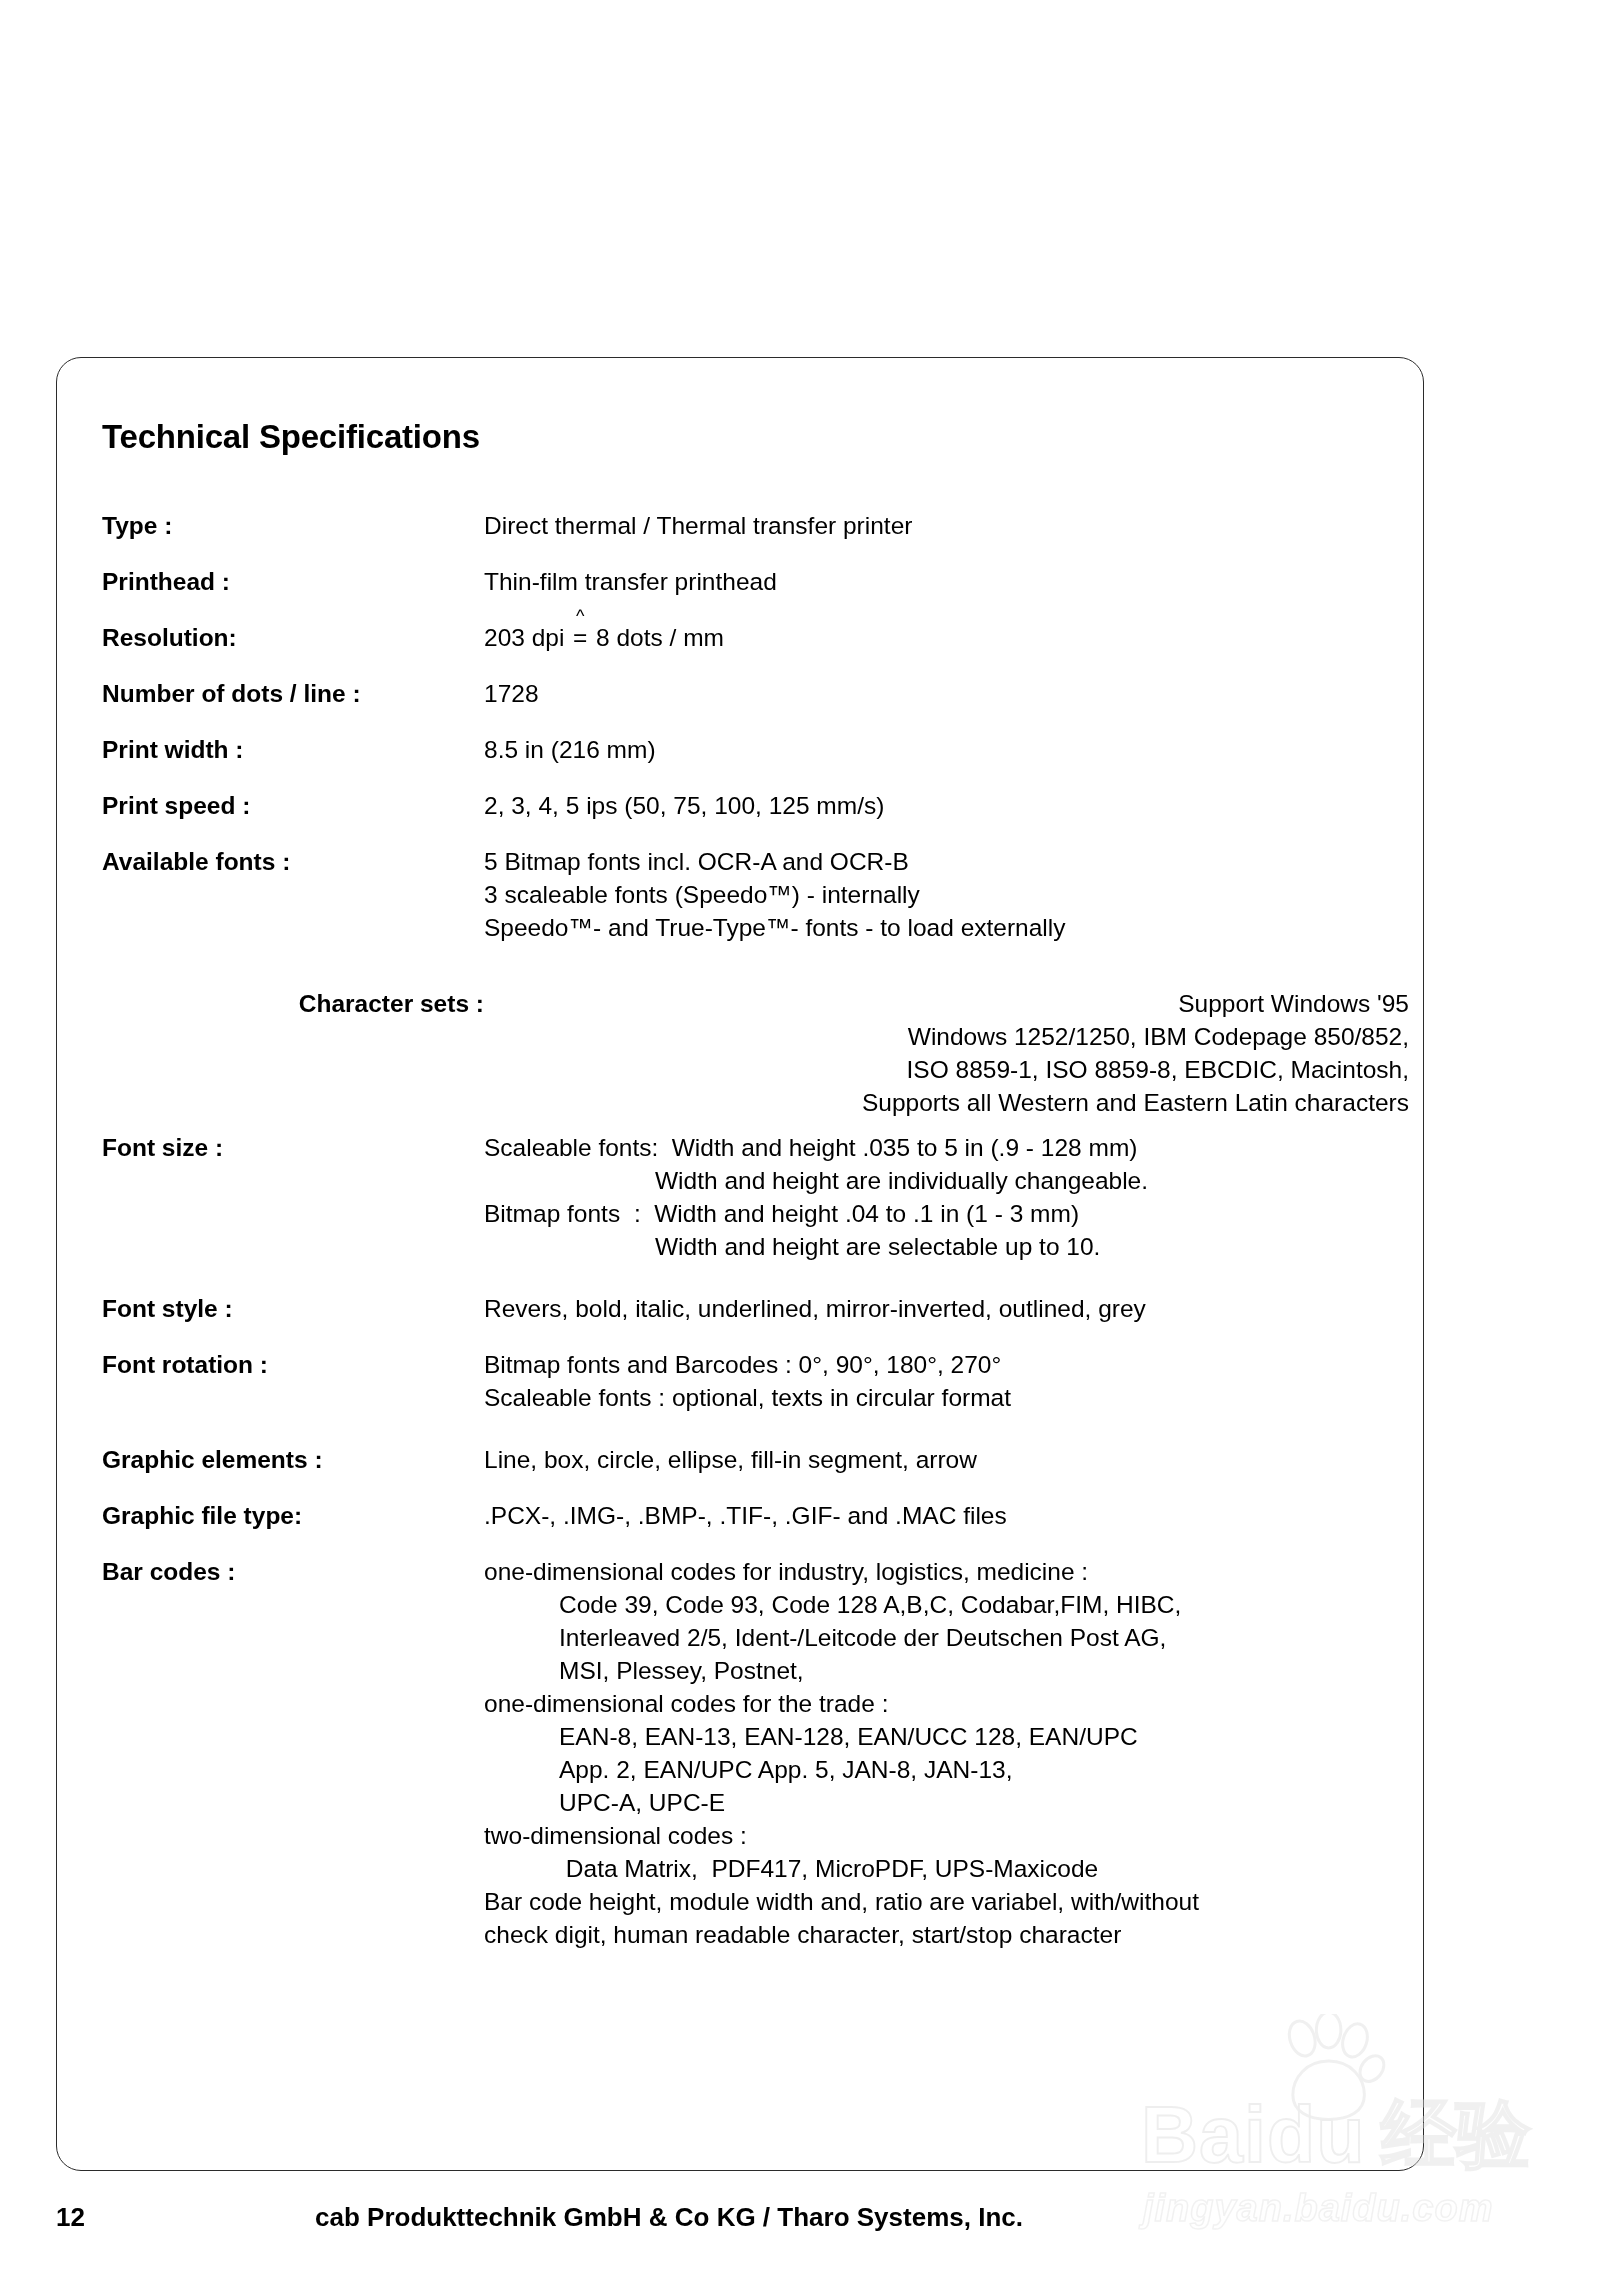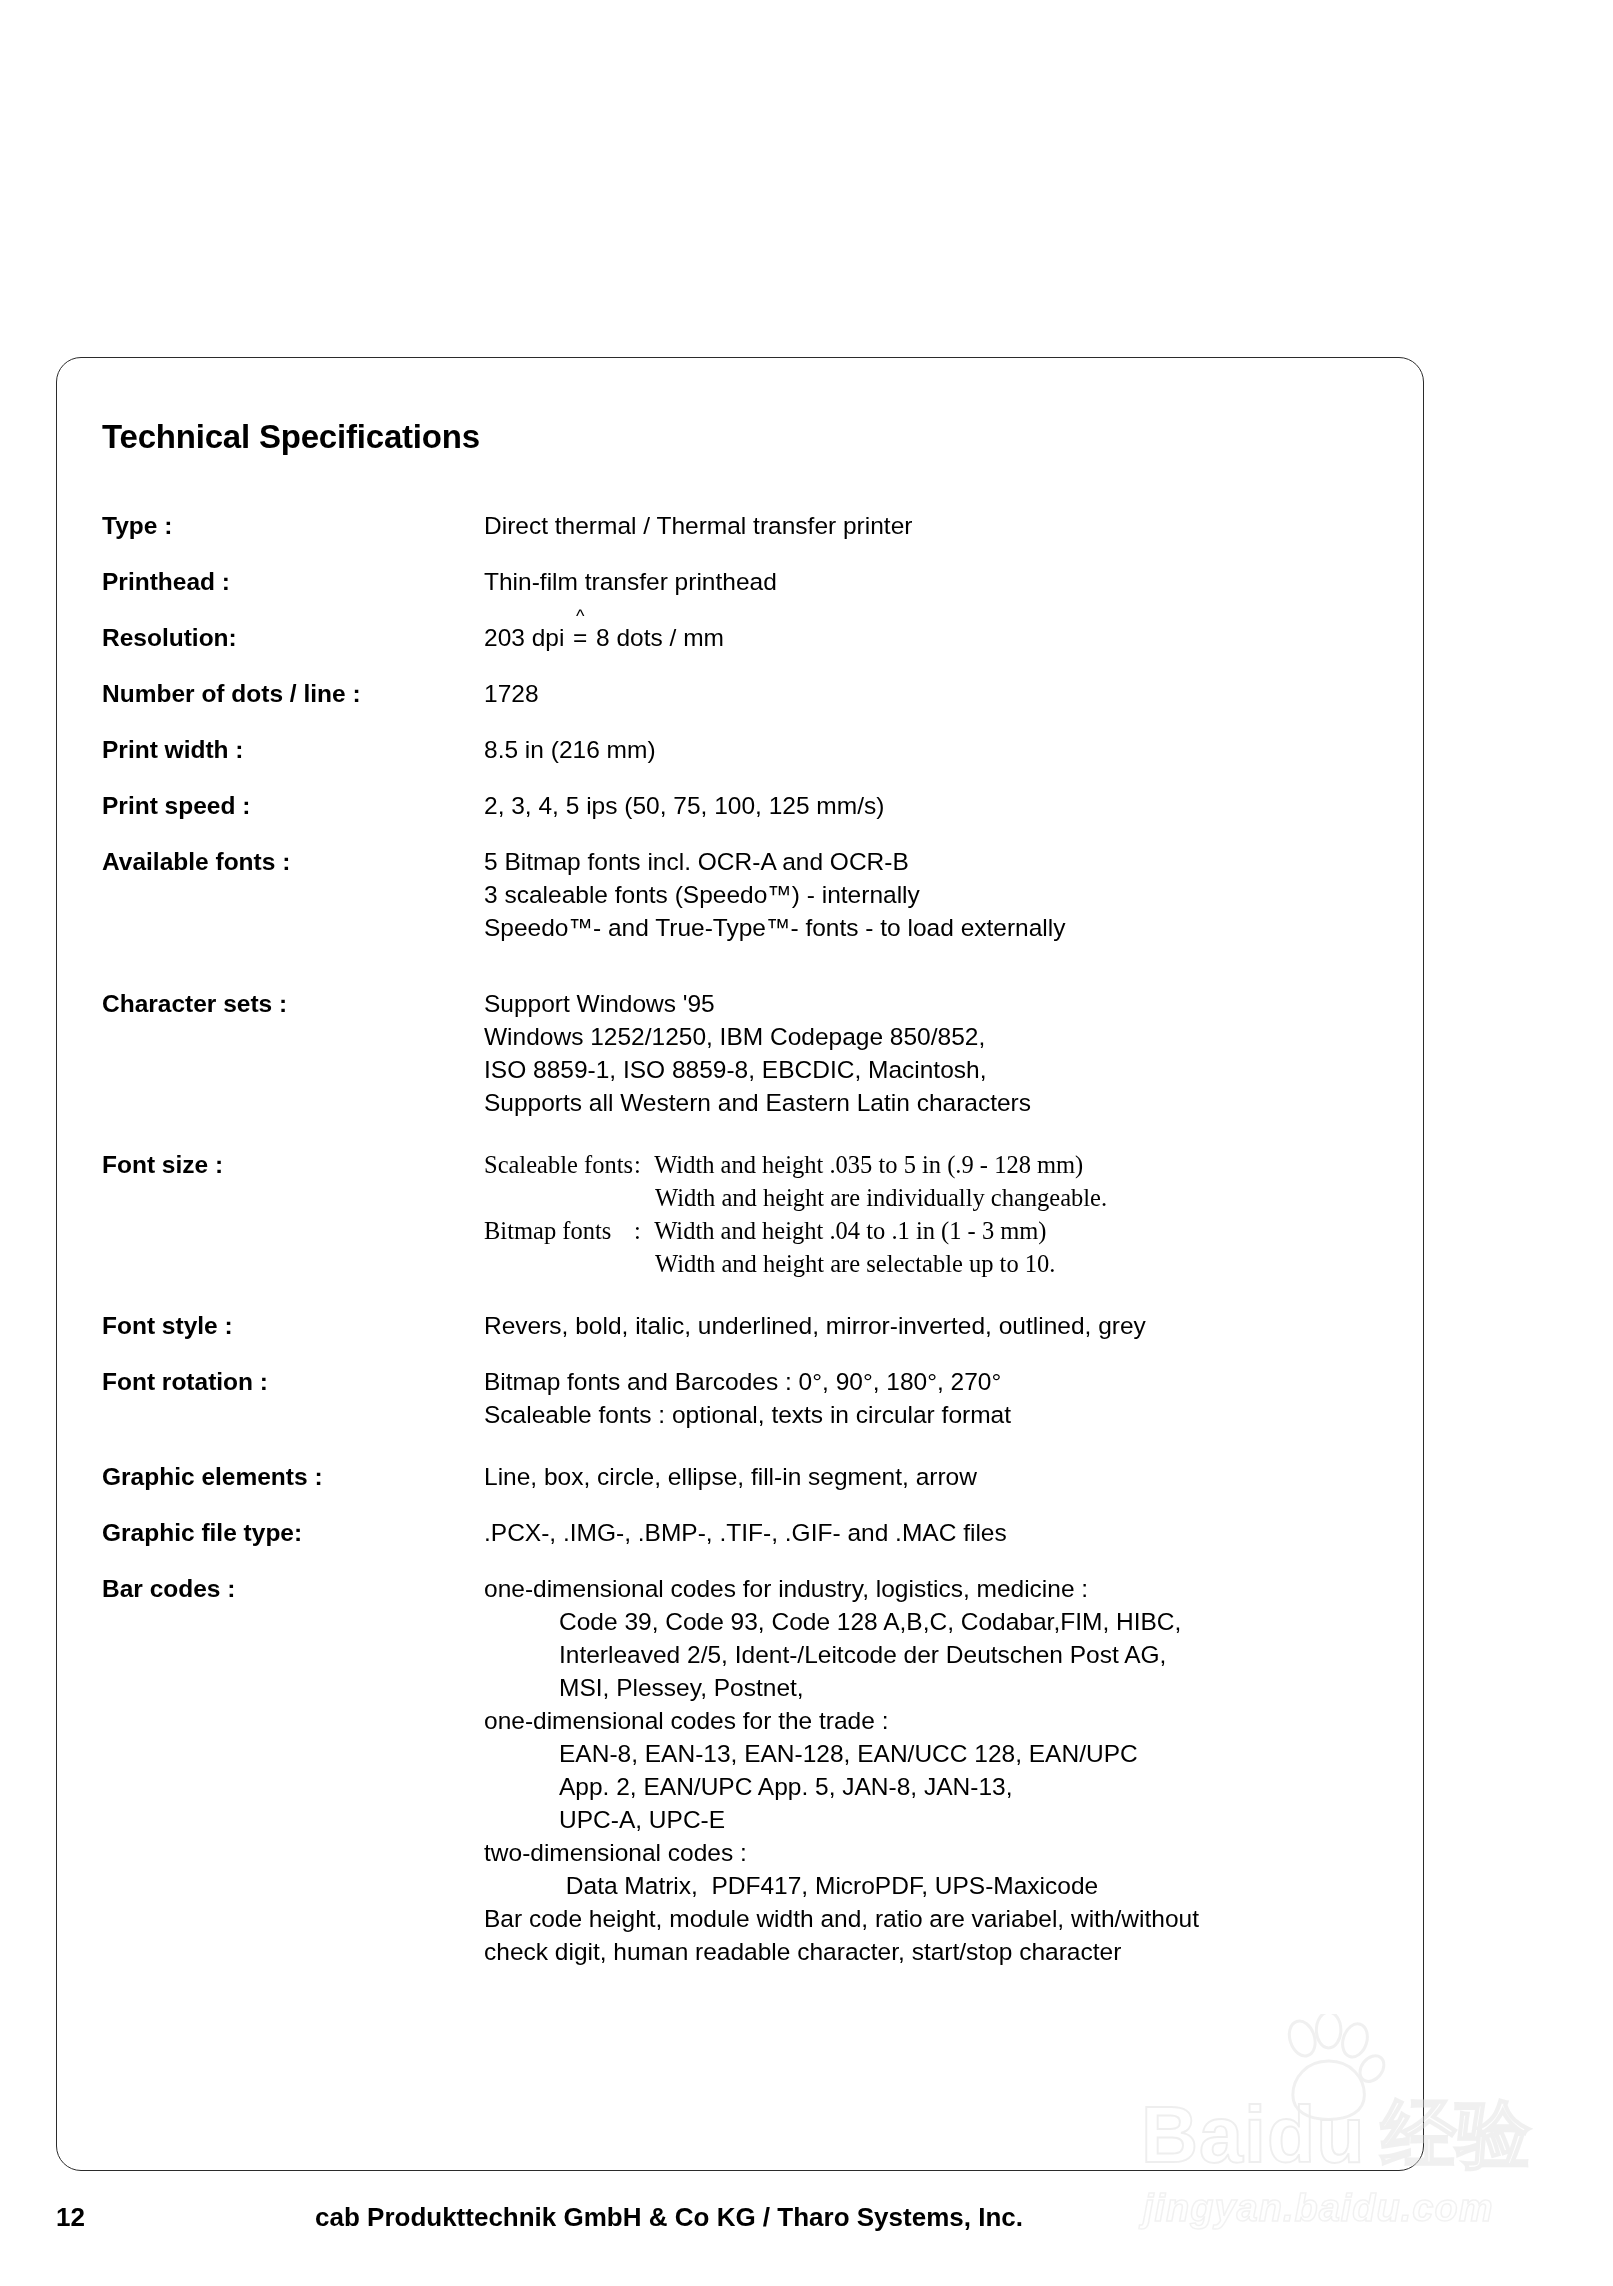"Character sets :" div.spec-row { margin-bottom: 29px -> 12px; text-align: none -> right }
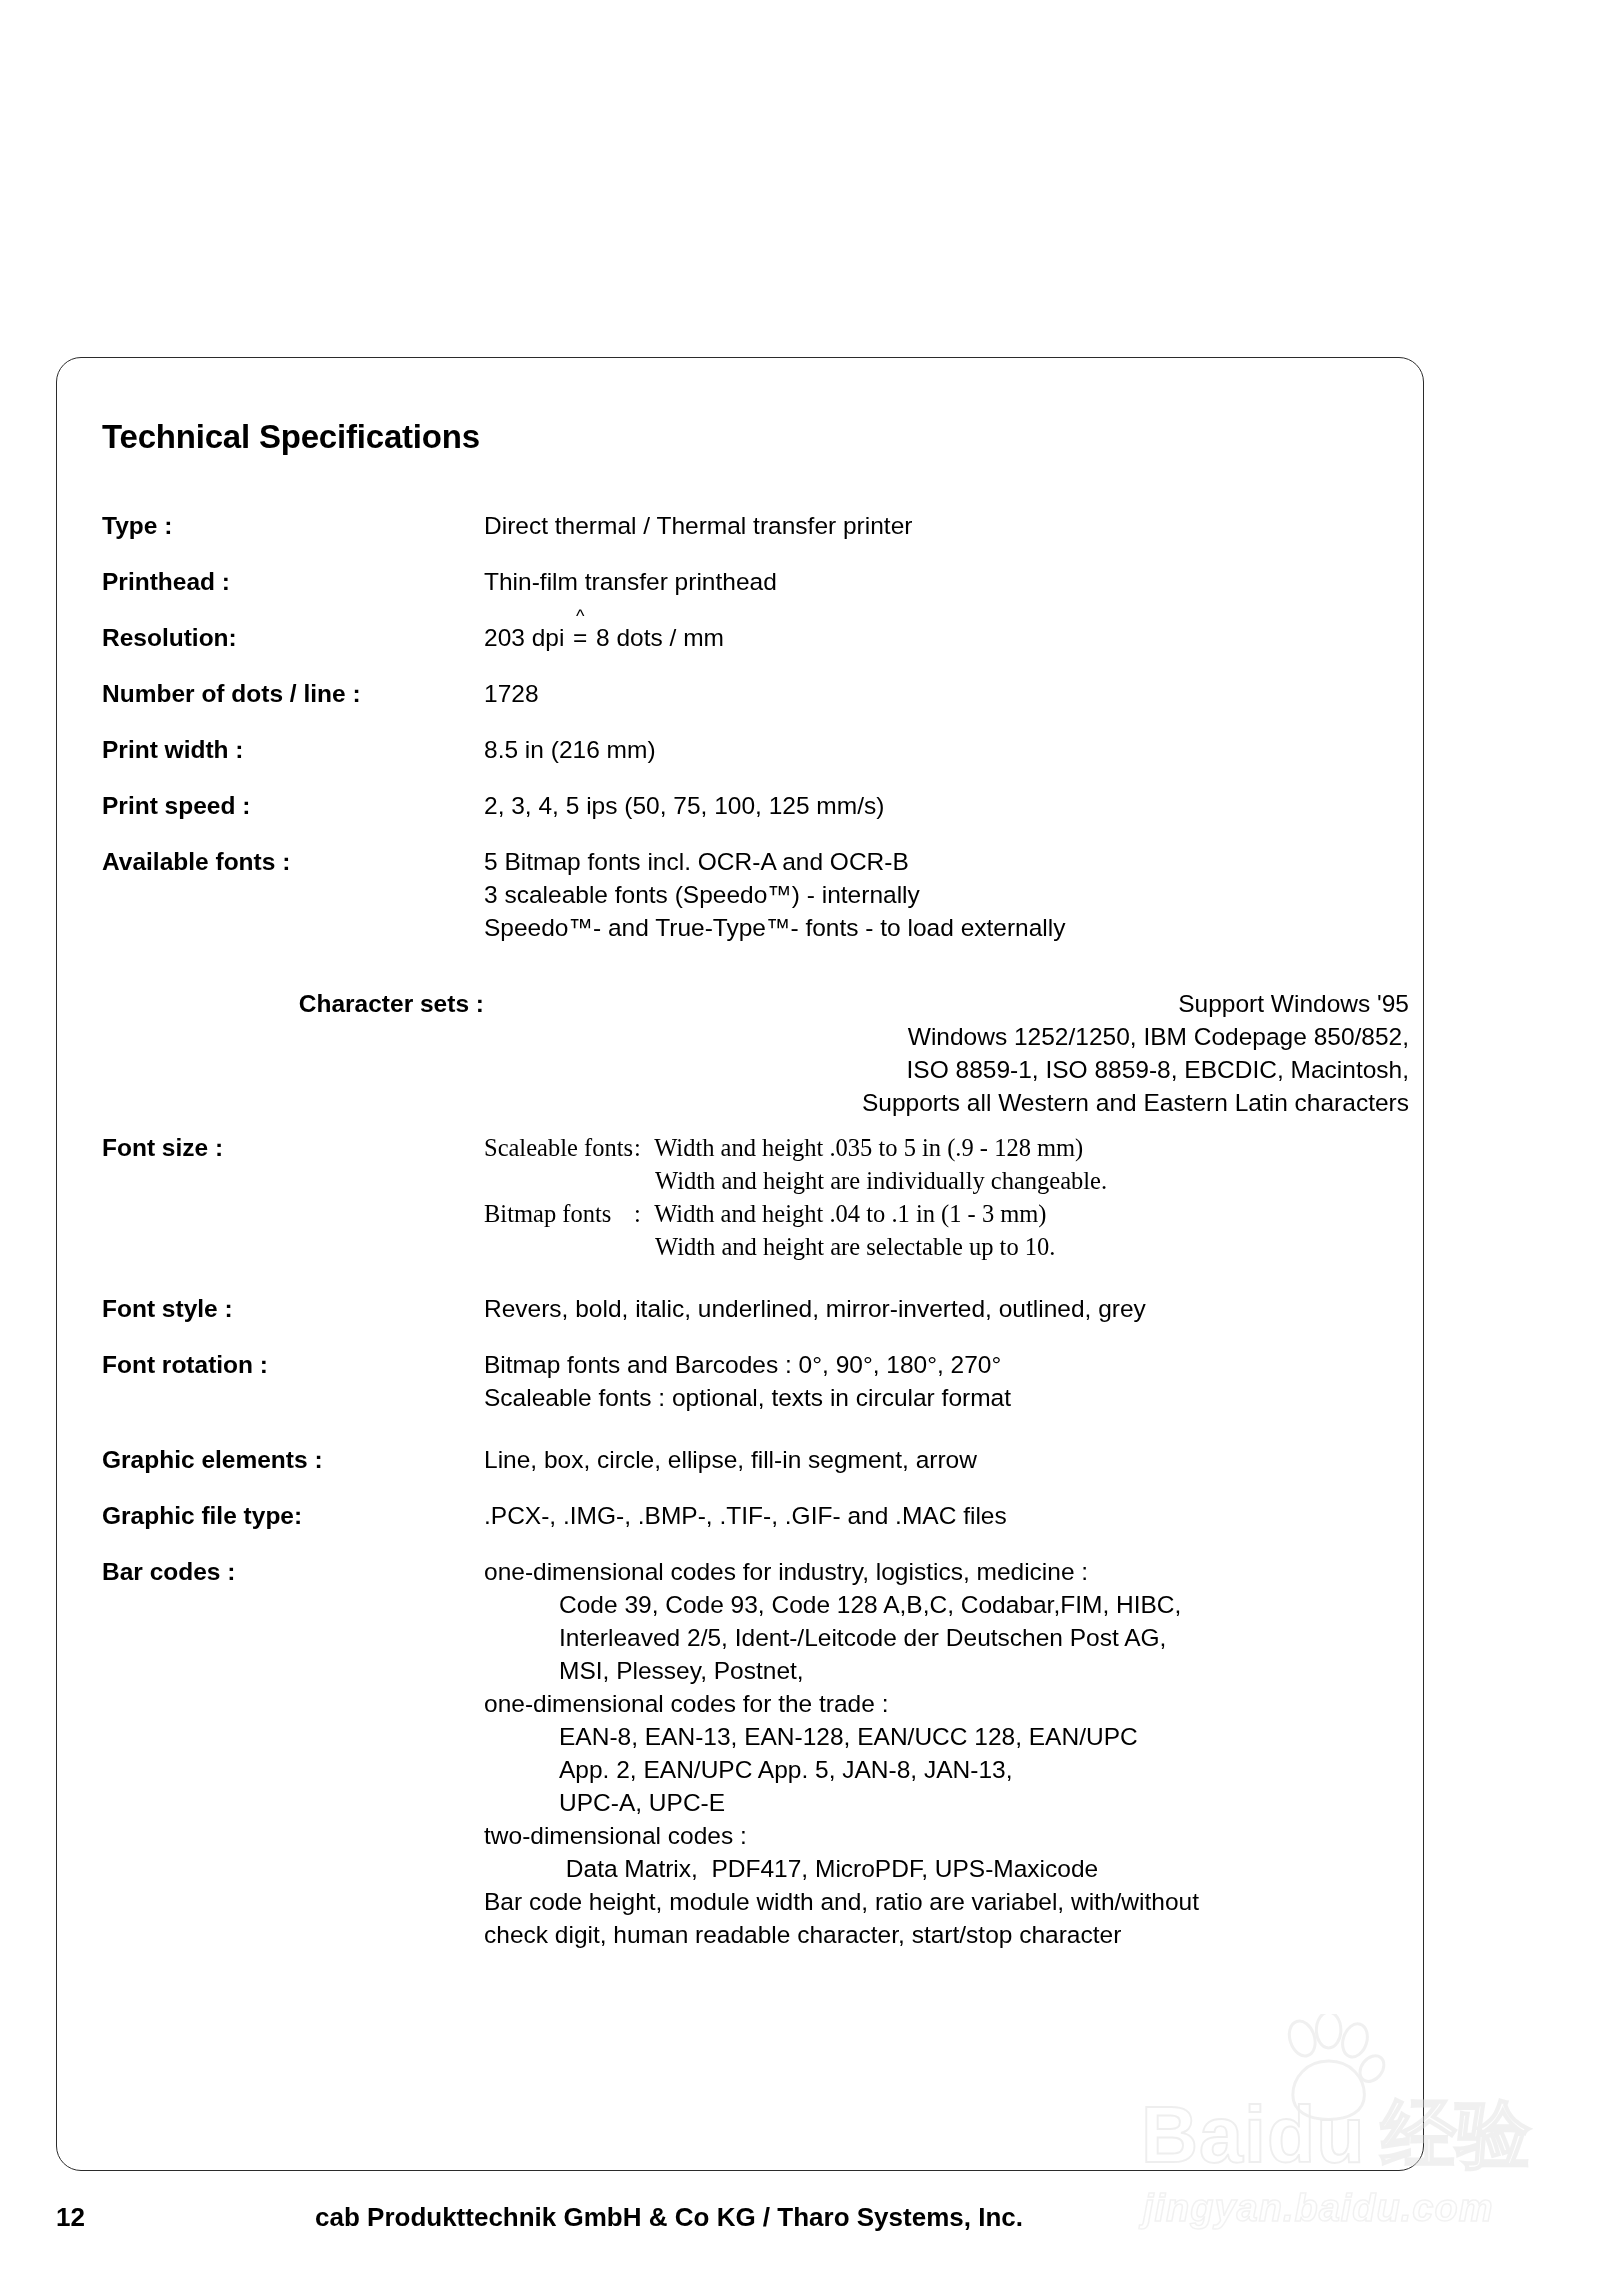"Scaleable fonts" .subtable { font-family: Liberation Serif, serif -> none }
